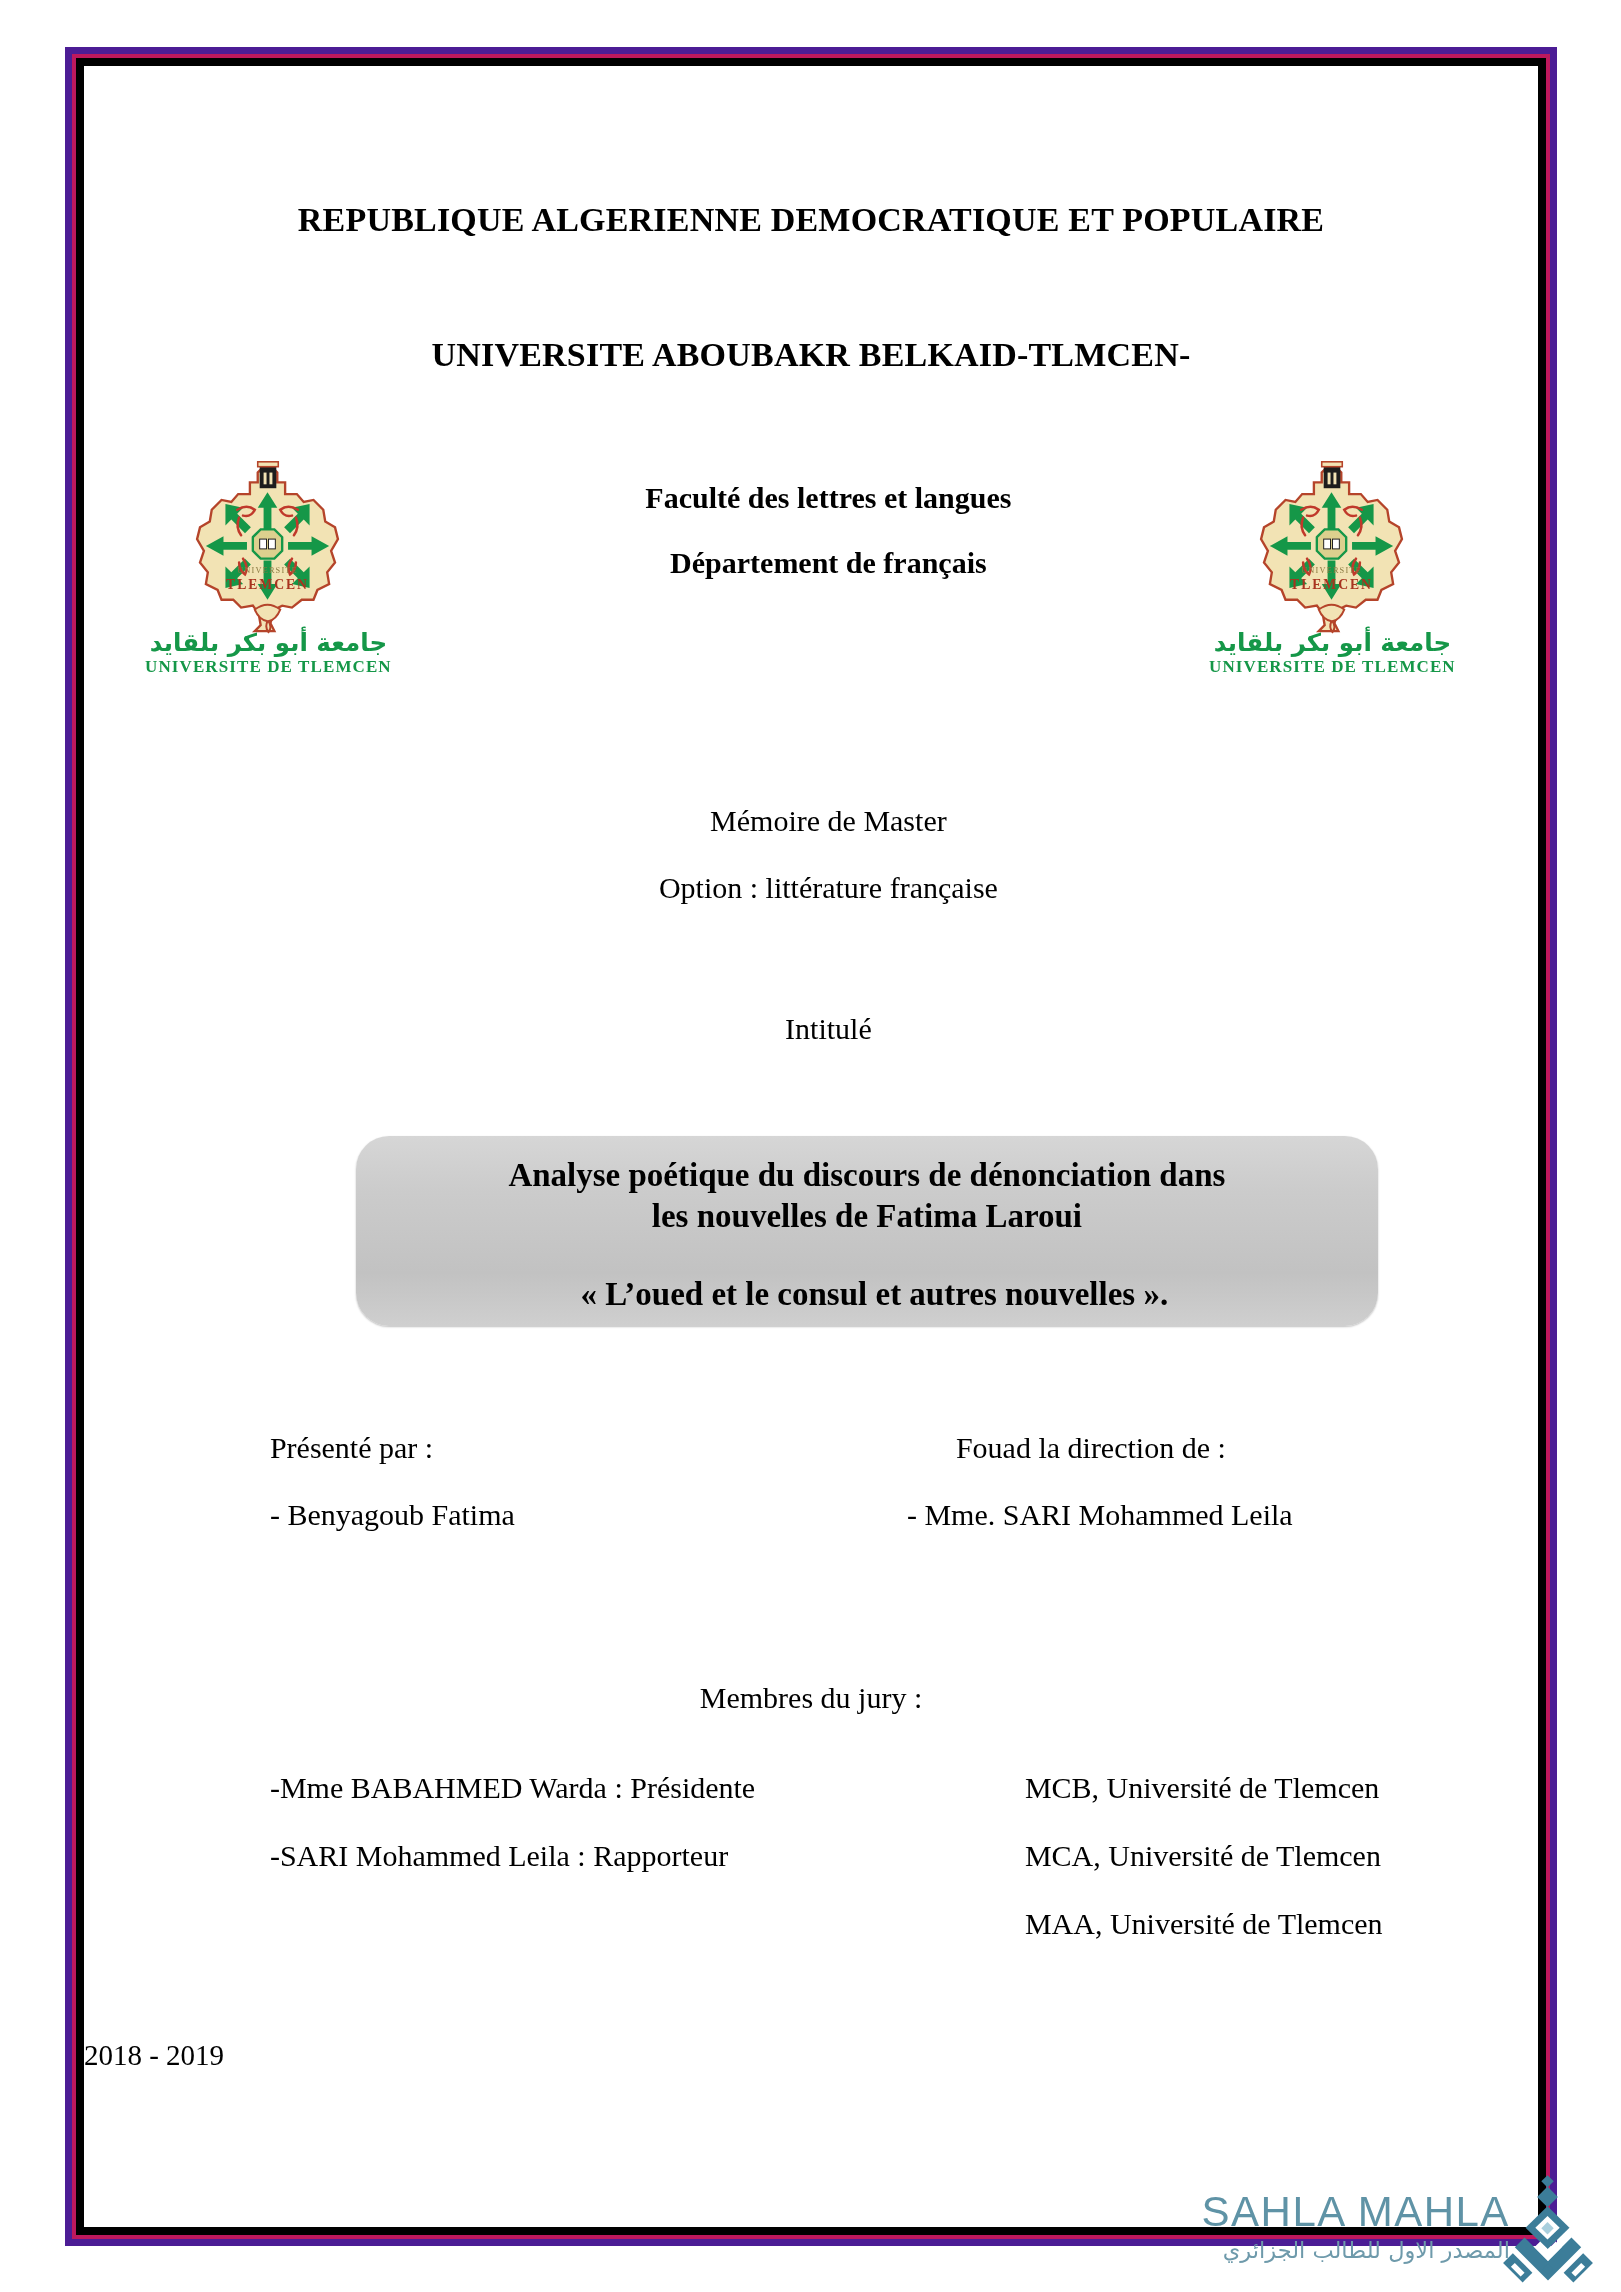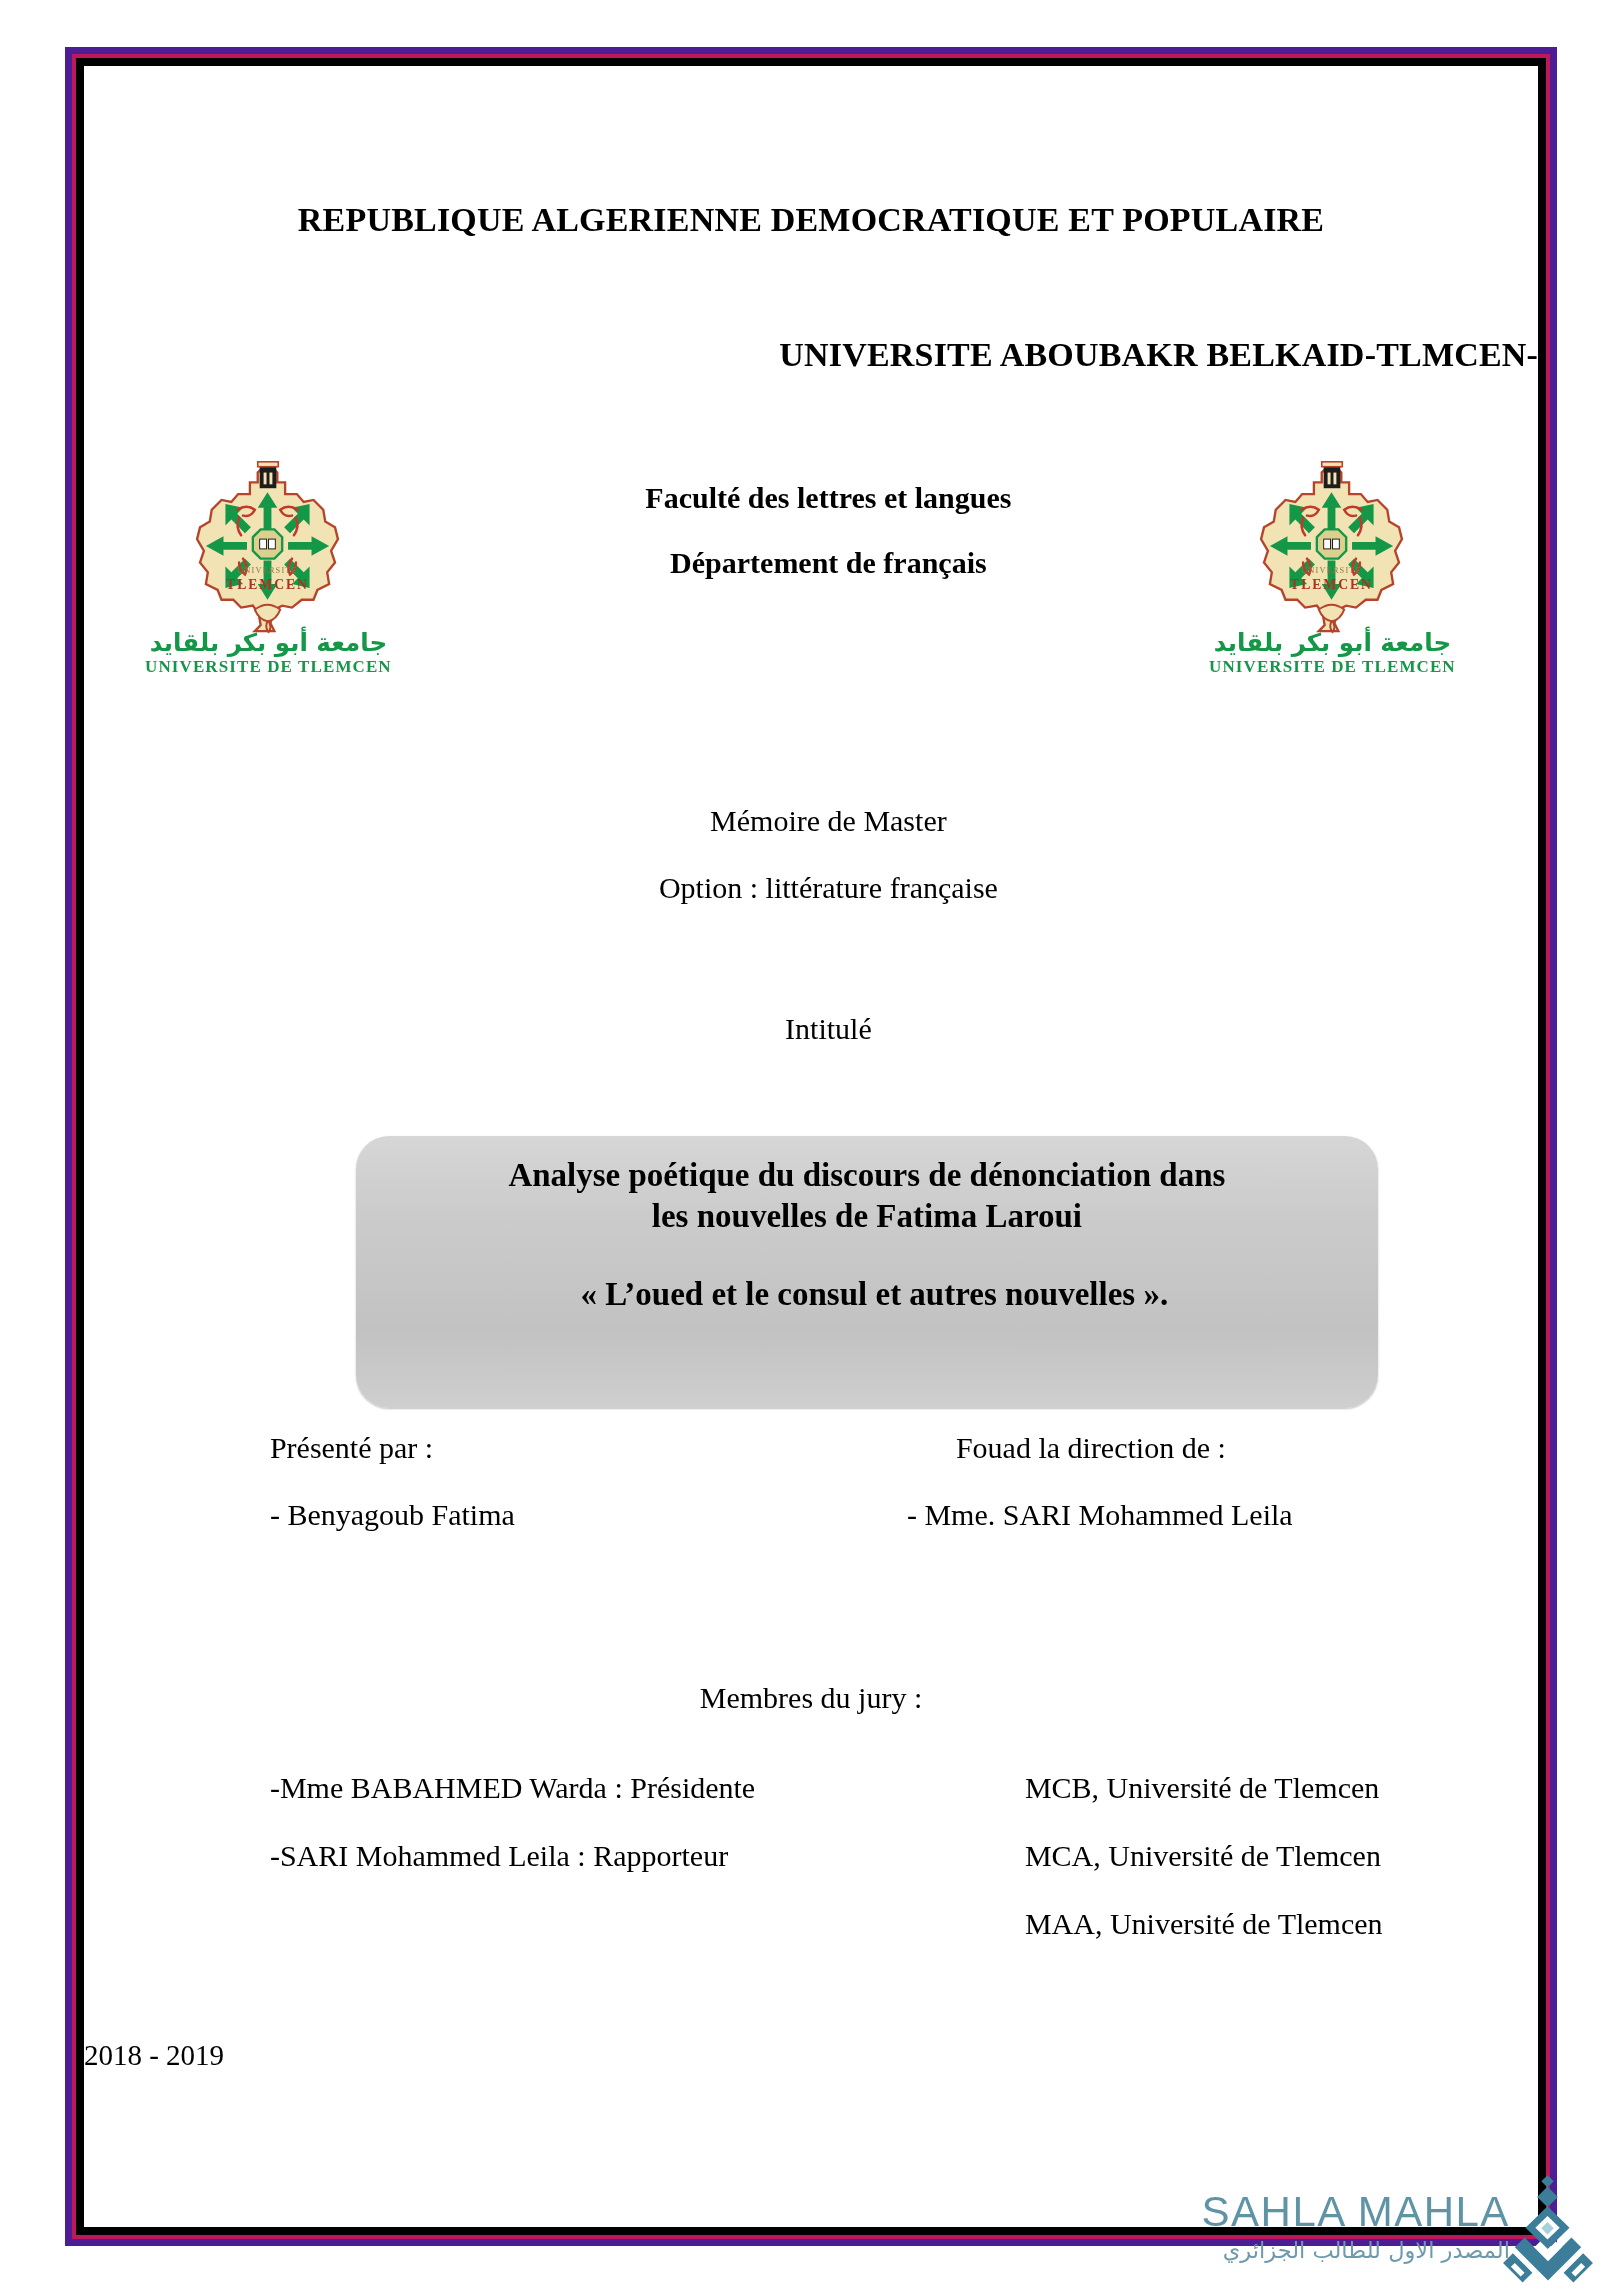"UNIVERSITE ABOUBAKR BELKAID-TLMCEN-" #university-heading { text-align: right -> none }
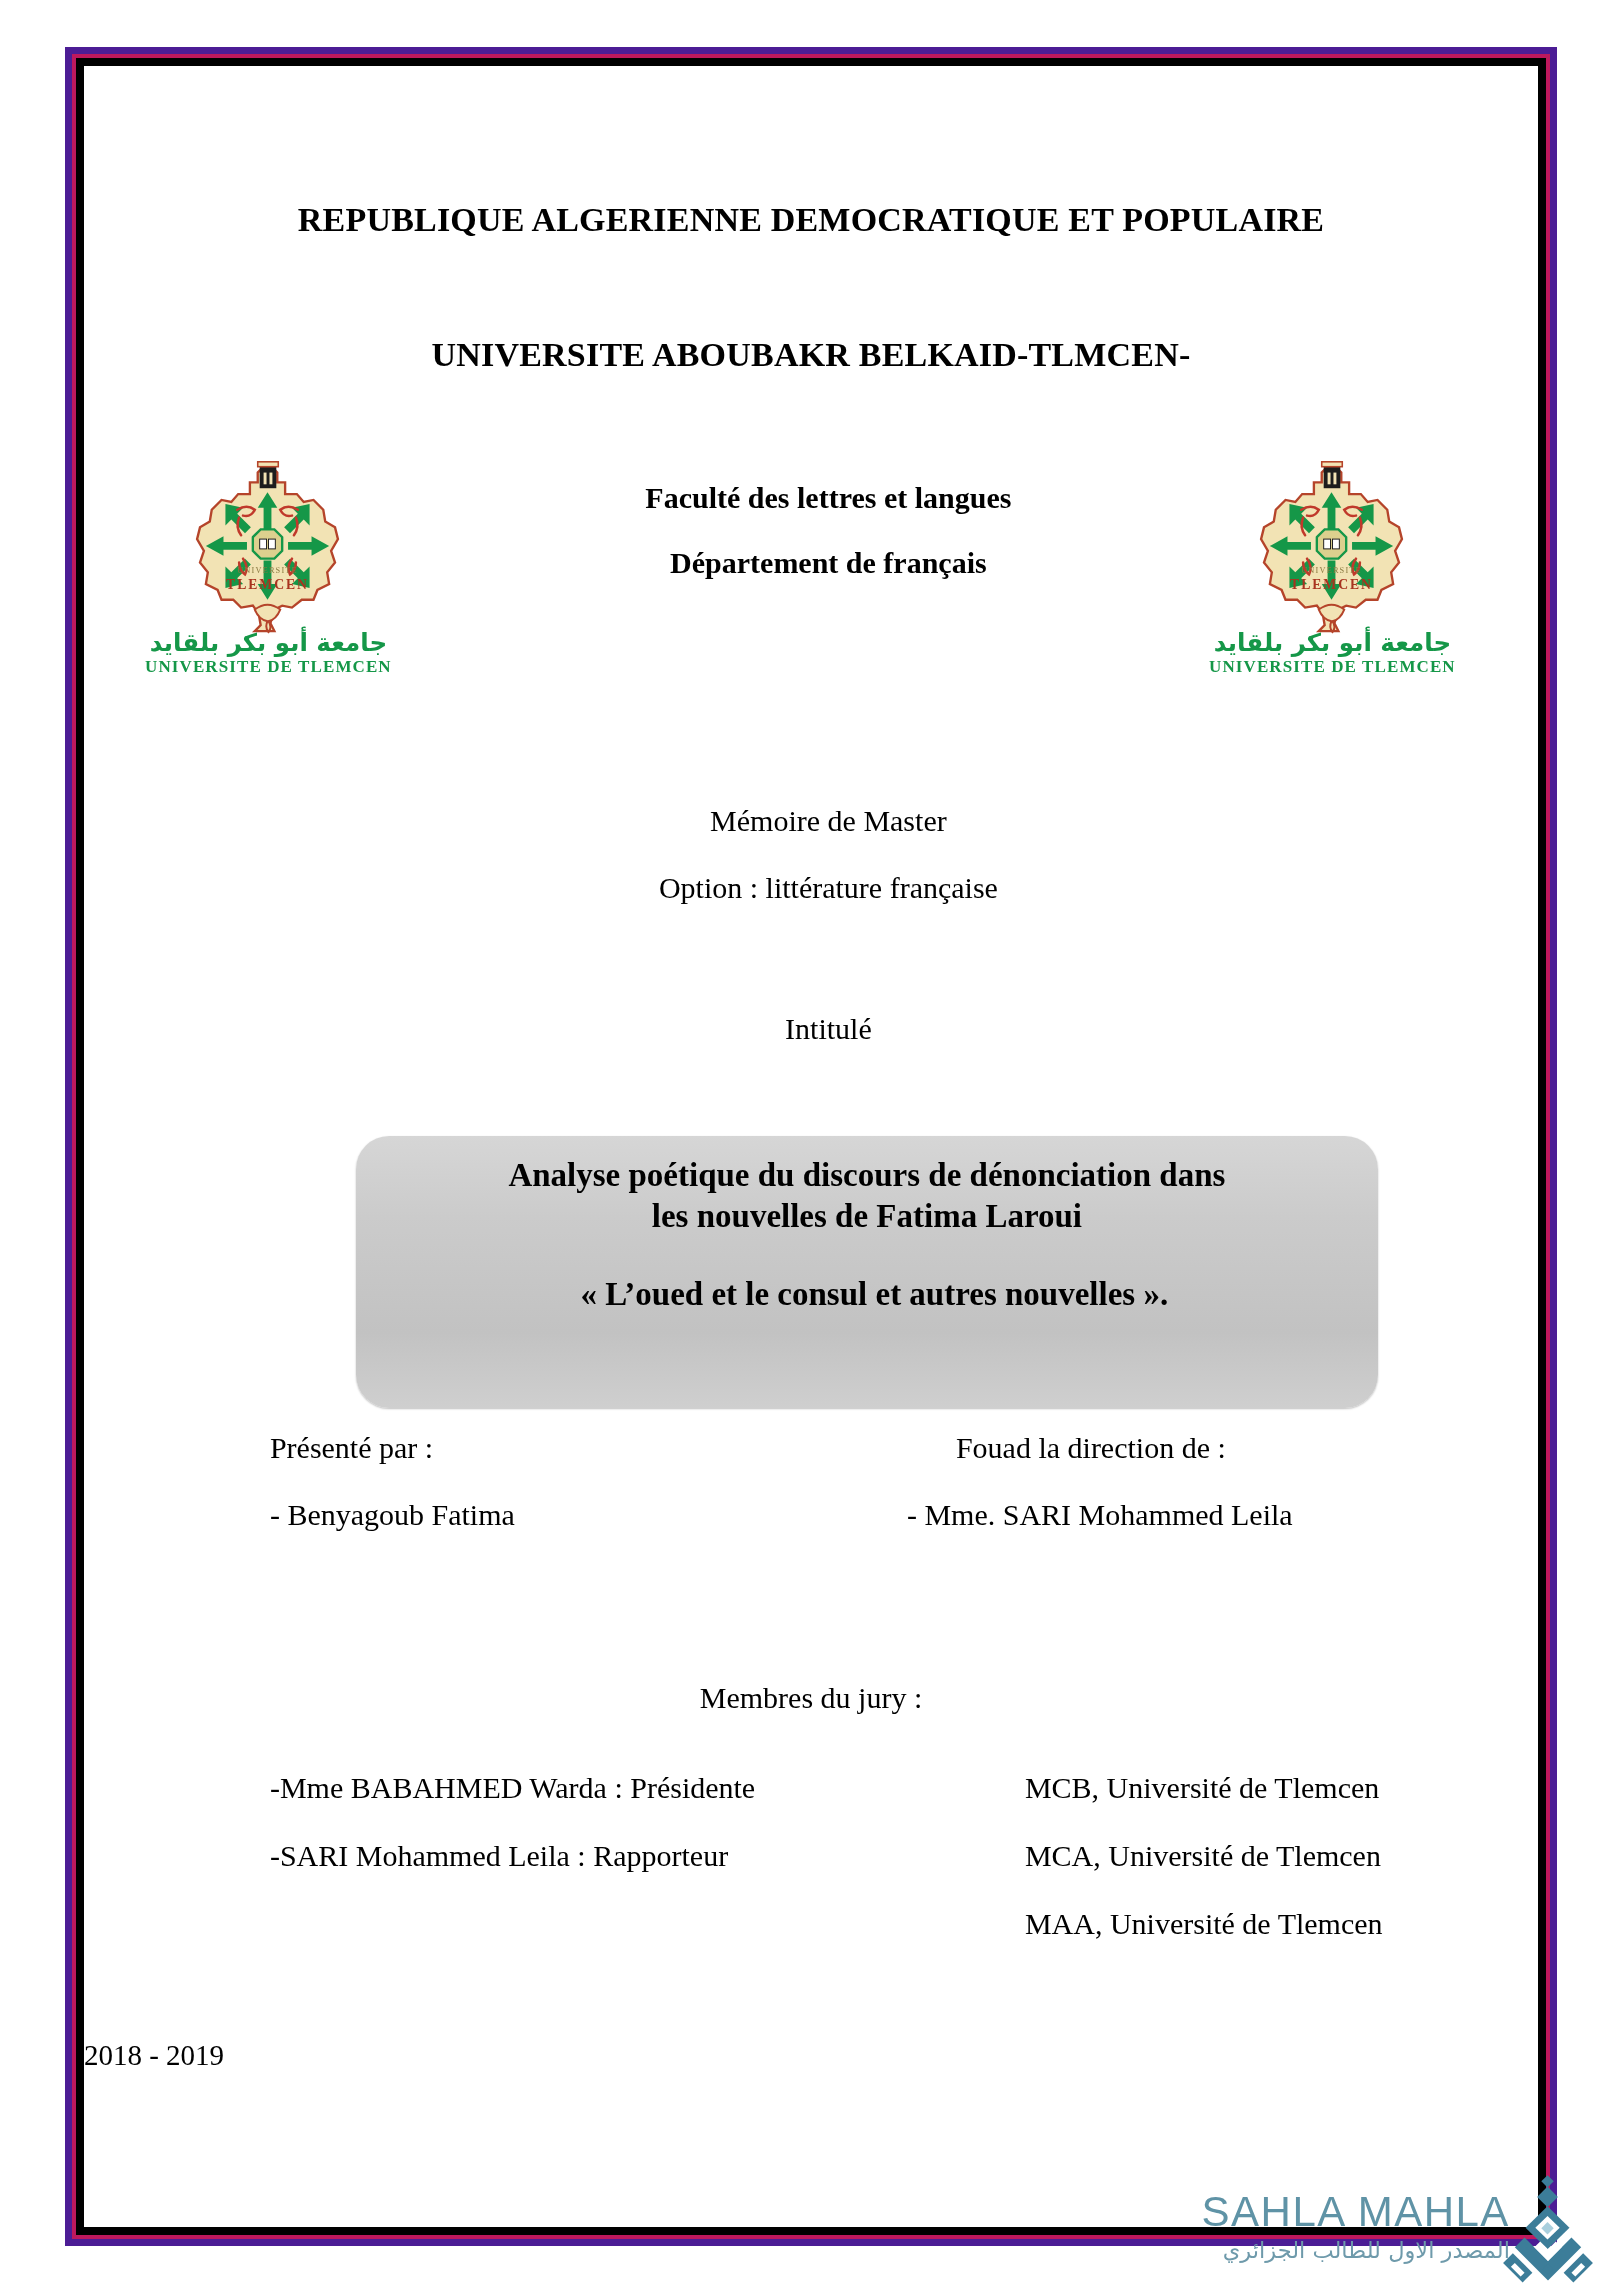"Analyse poétique du discours de" #title-box { height: 272px -> 190px }
